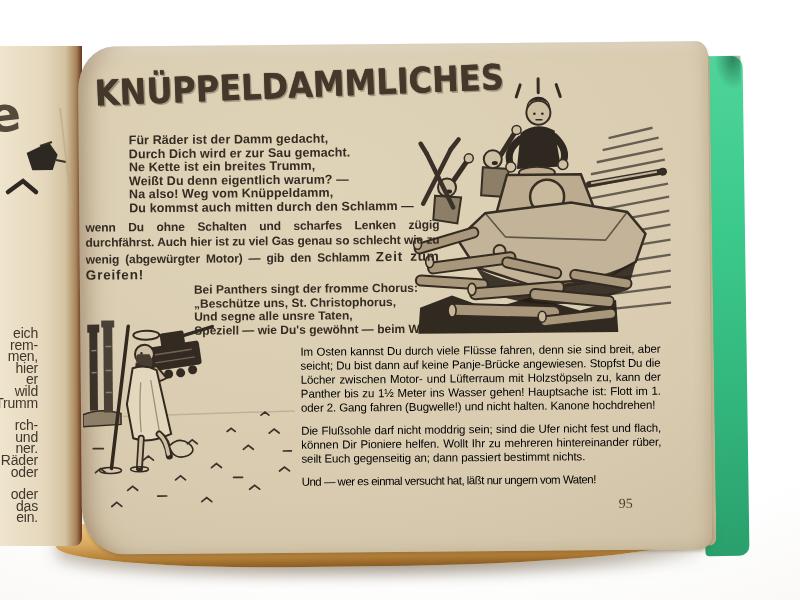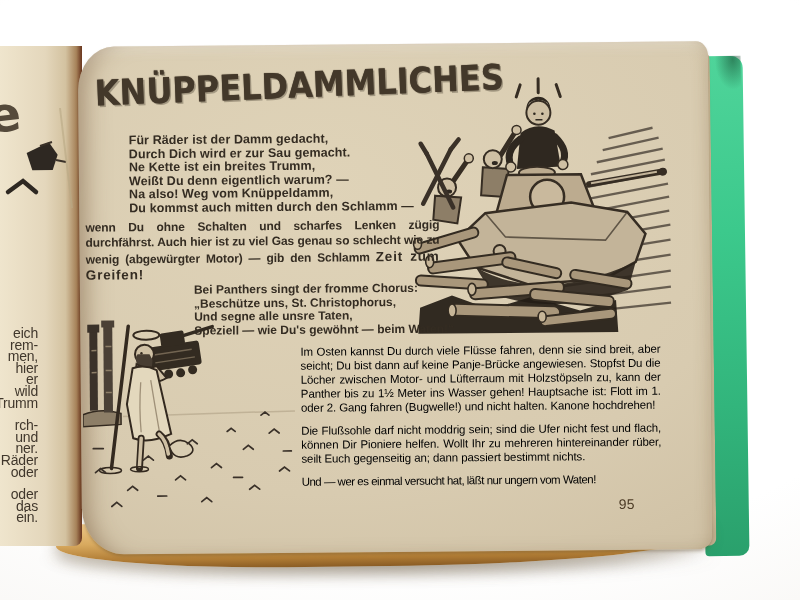"95" .pagenum { font-family: Liberation Sans, sans-serif -> Liberation Serif, serif }
